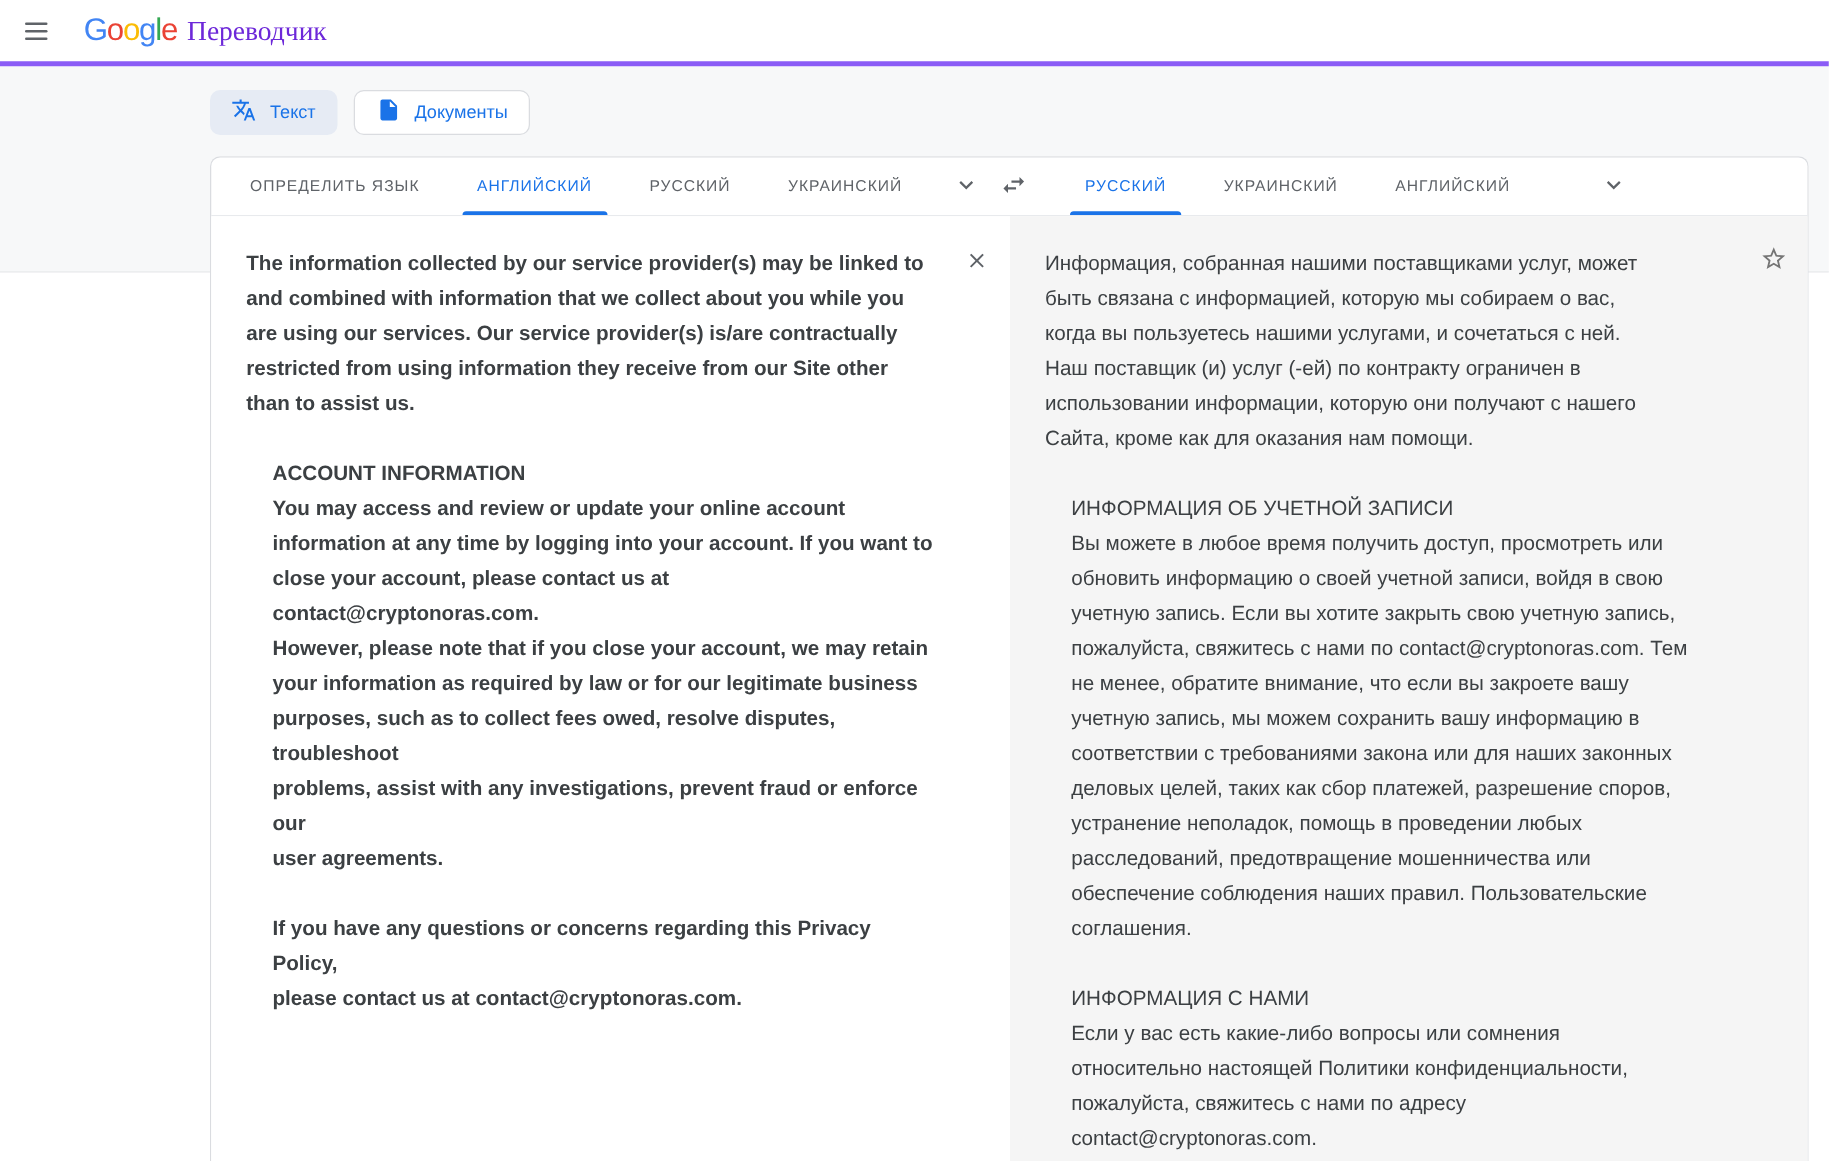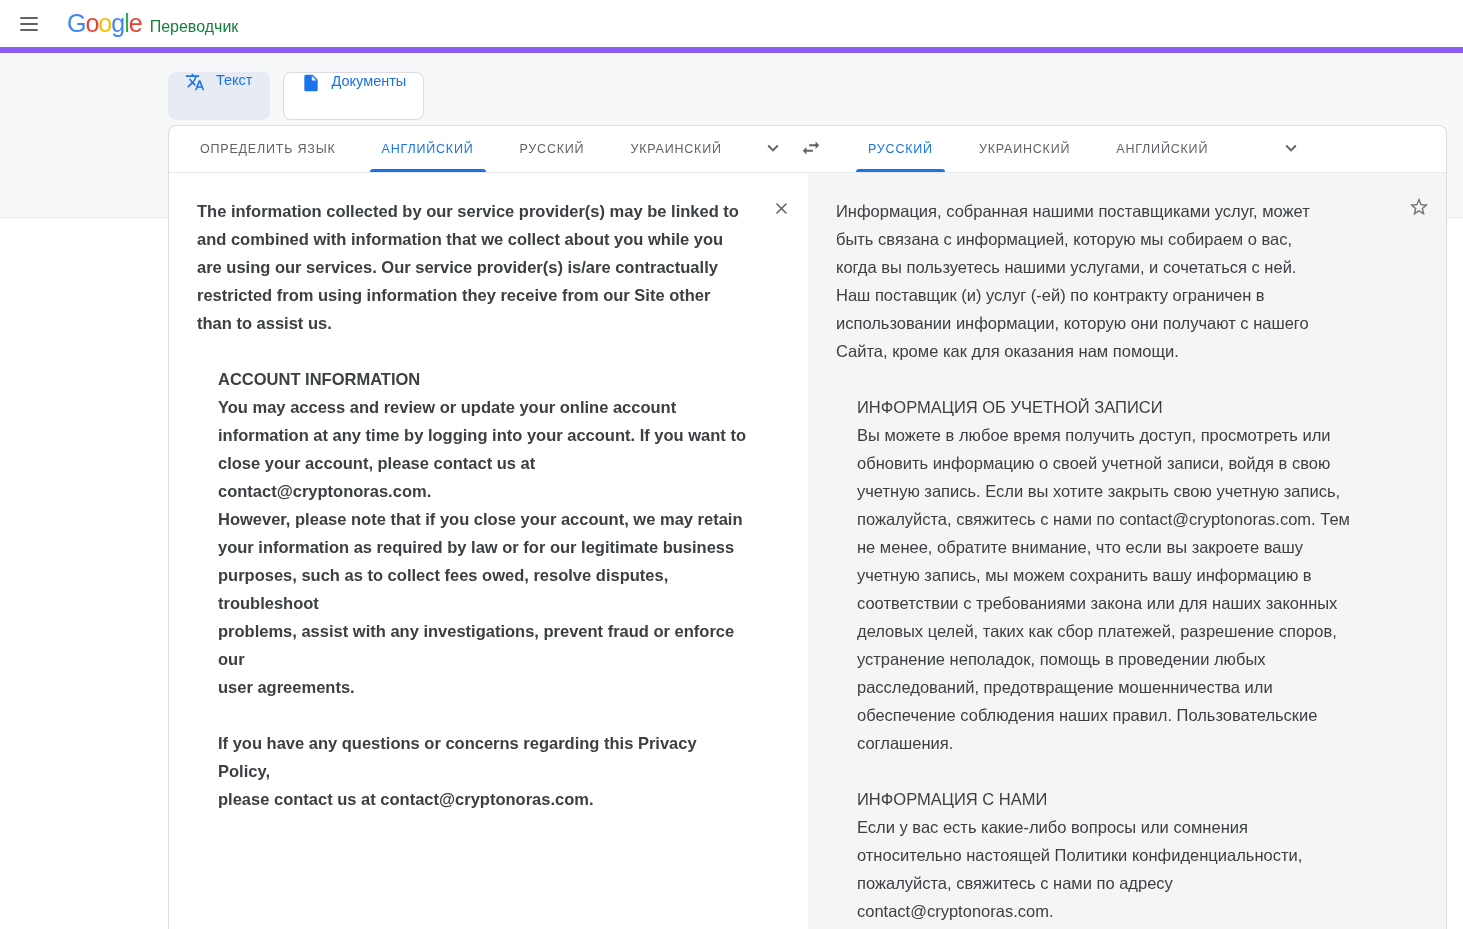"Google" .app-header { border-bottom: 6px solid #8b5cf6 -> 4px solid #8b5cf6 }
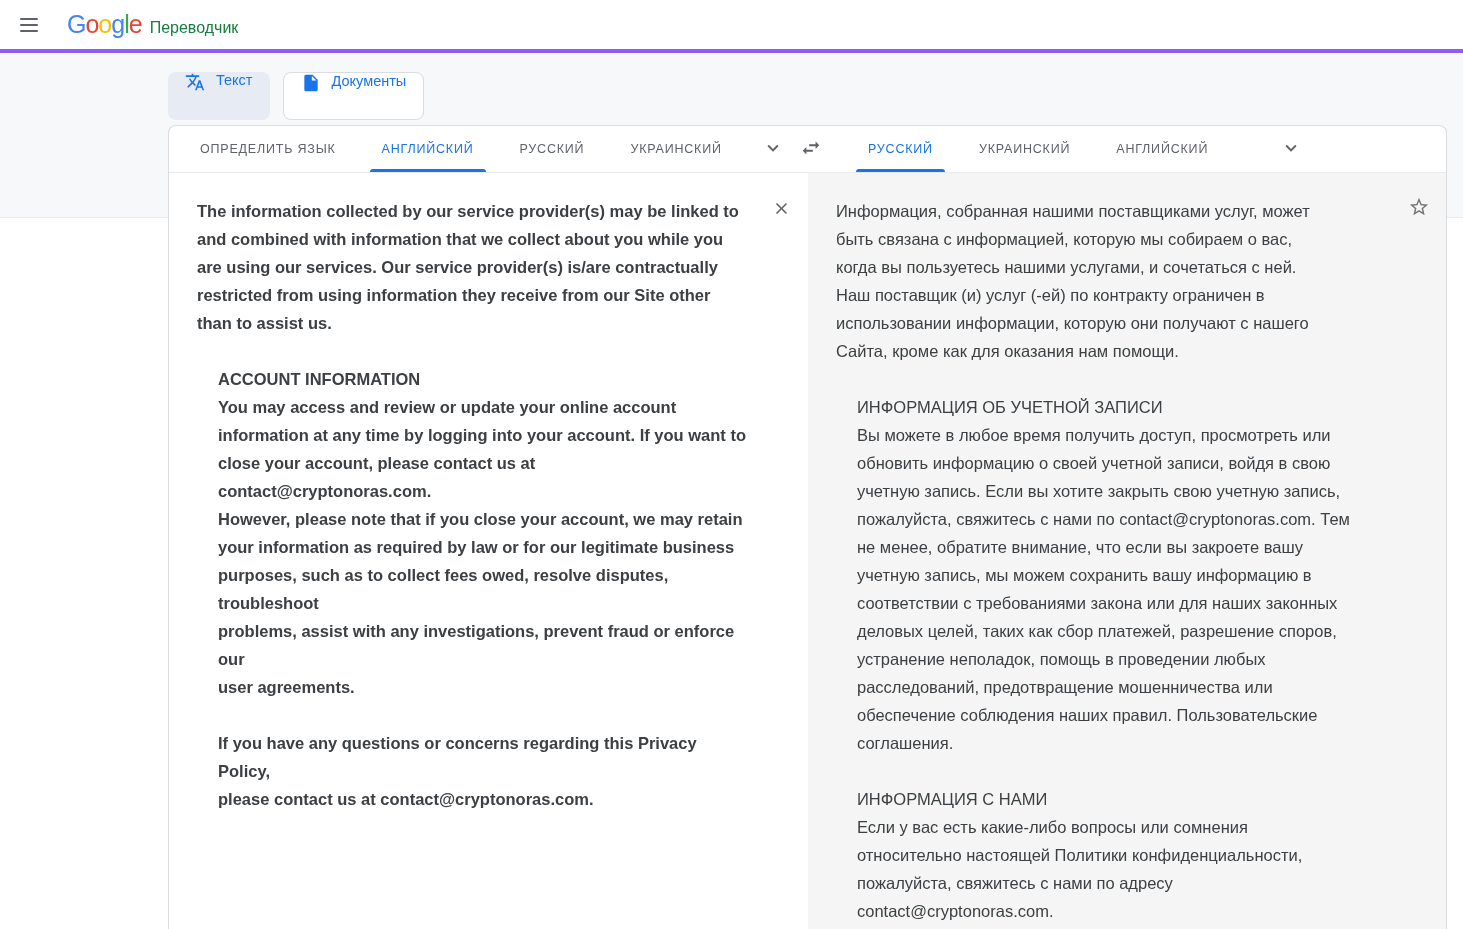"Переводчик" .product-name { color: #15803d -> #6d28d9; font-family: none -> Liberation Serif, serif; font-size: 16px -> 22px }
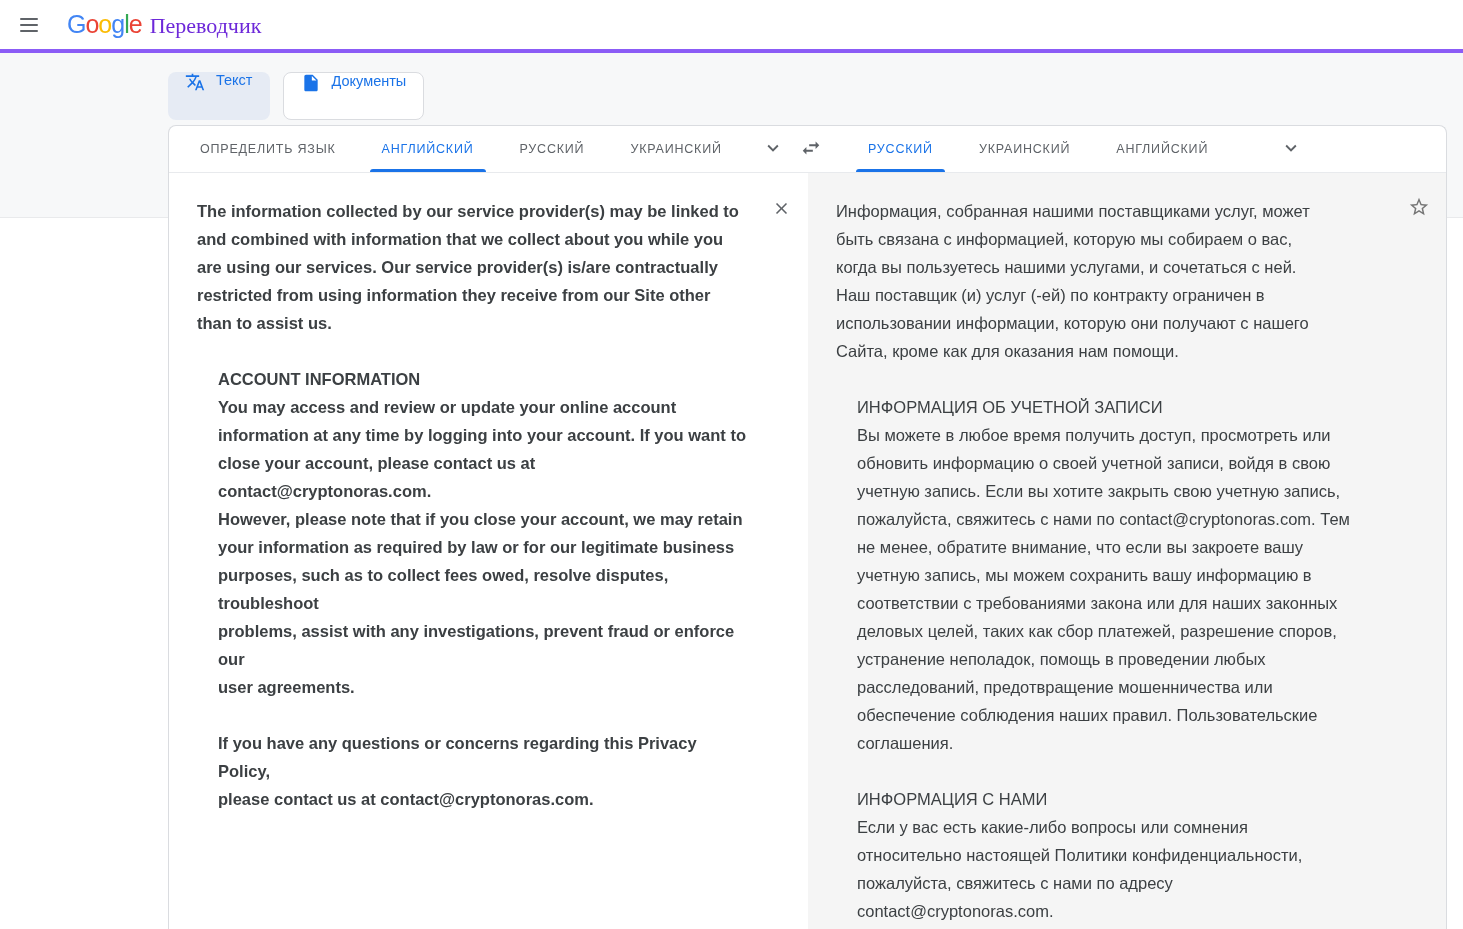"Текст" .tb-btn { align-items: flex-start -> center; height: 48px -> 36px }
